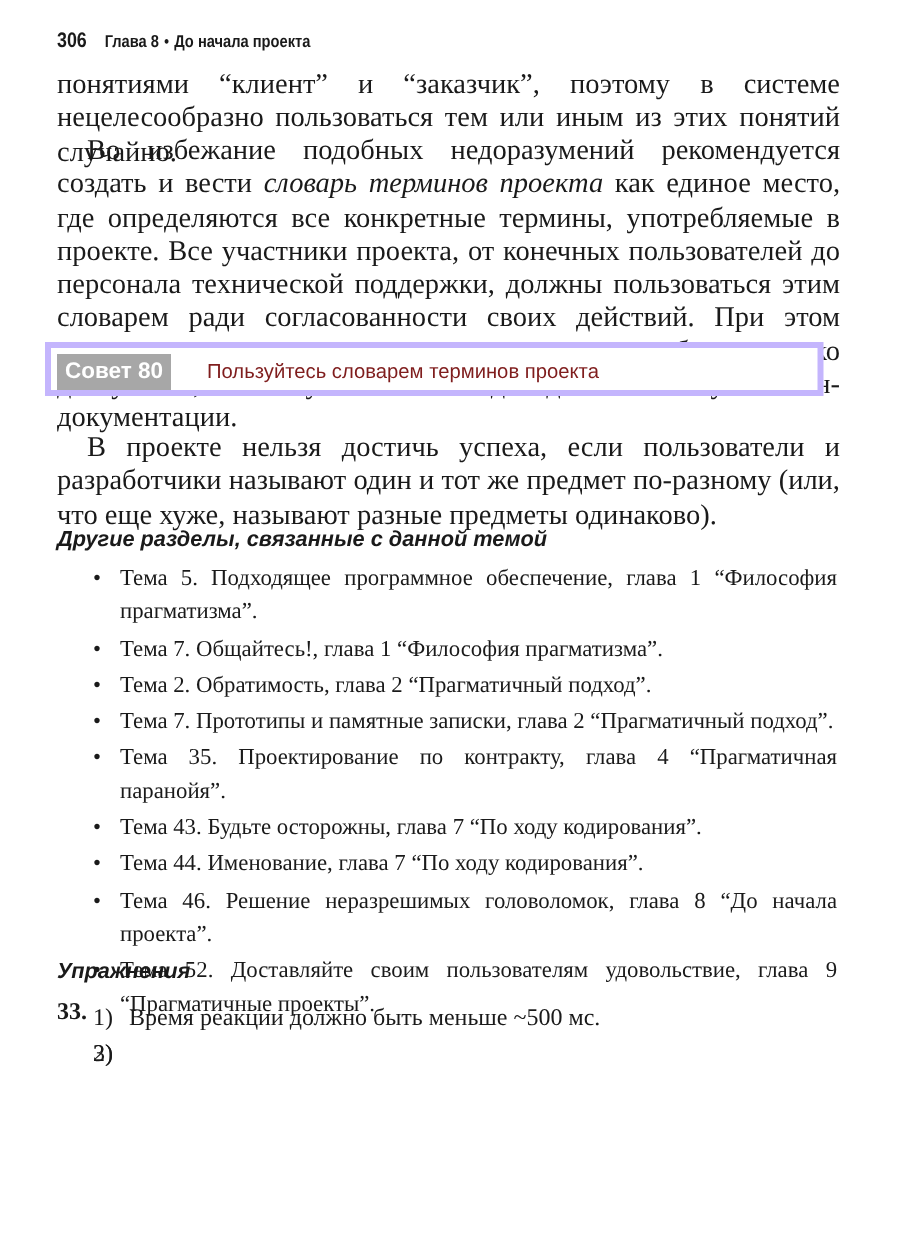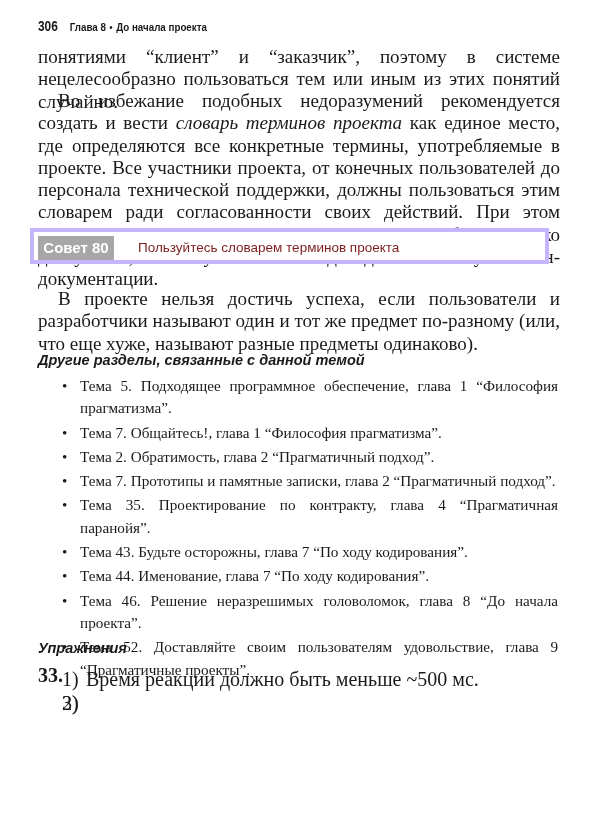"33." .exercise { font-size: 20px -> 16px }
